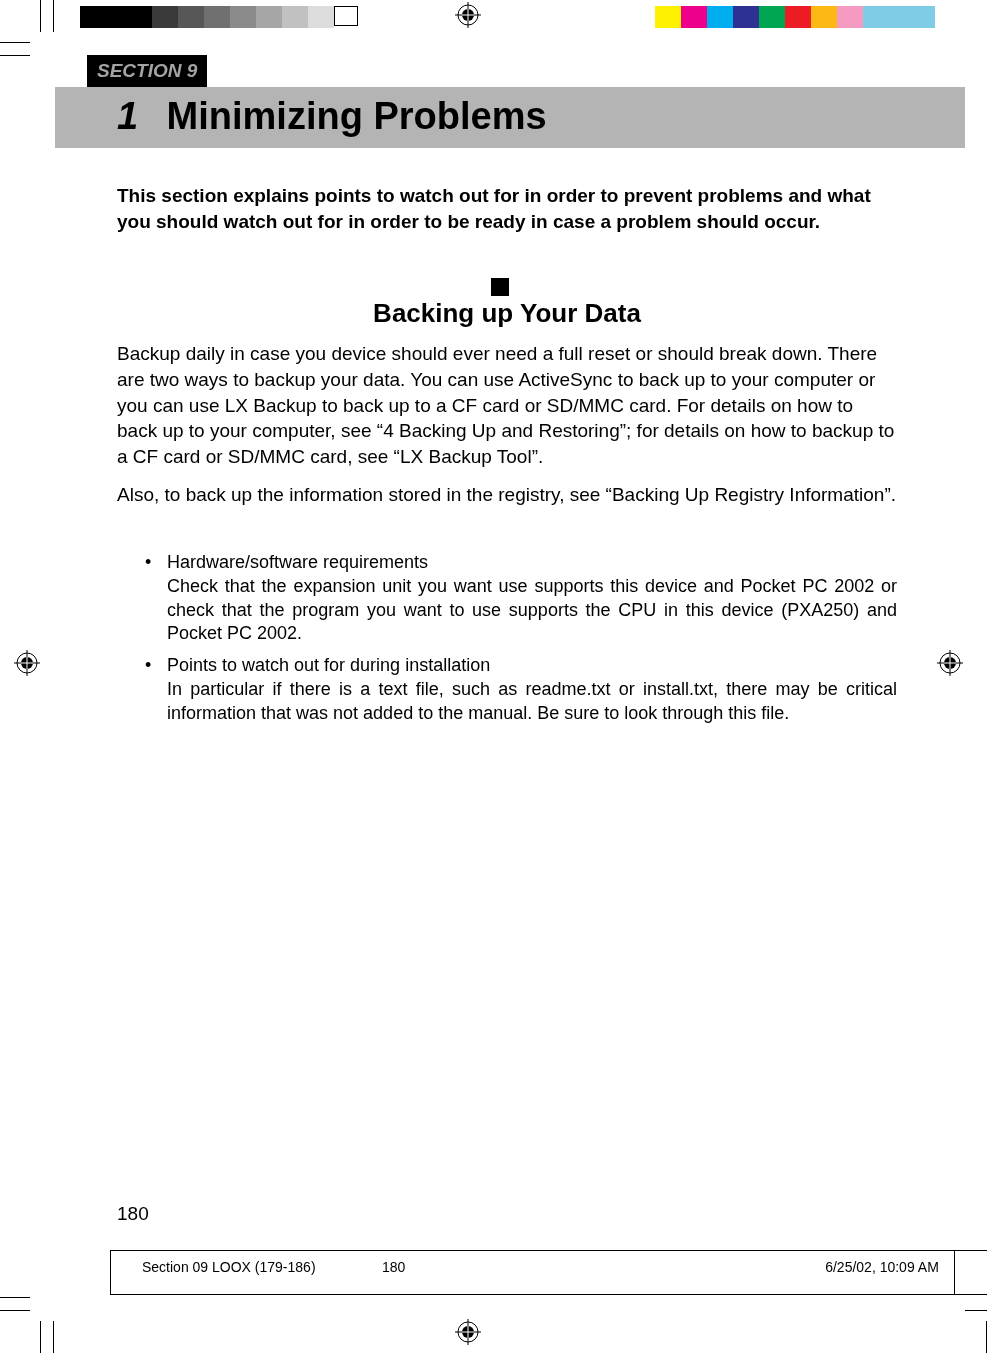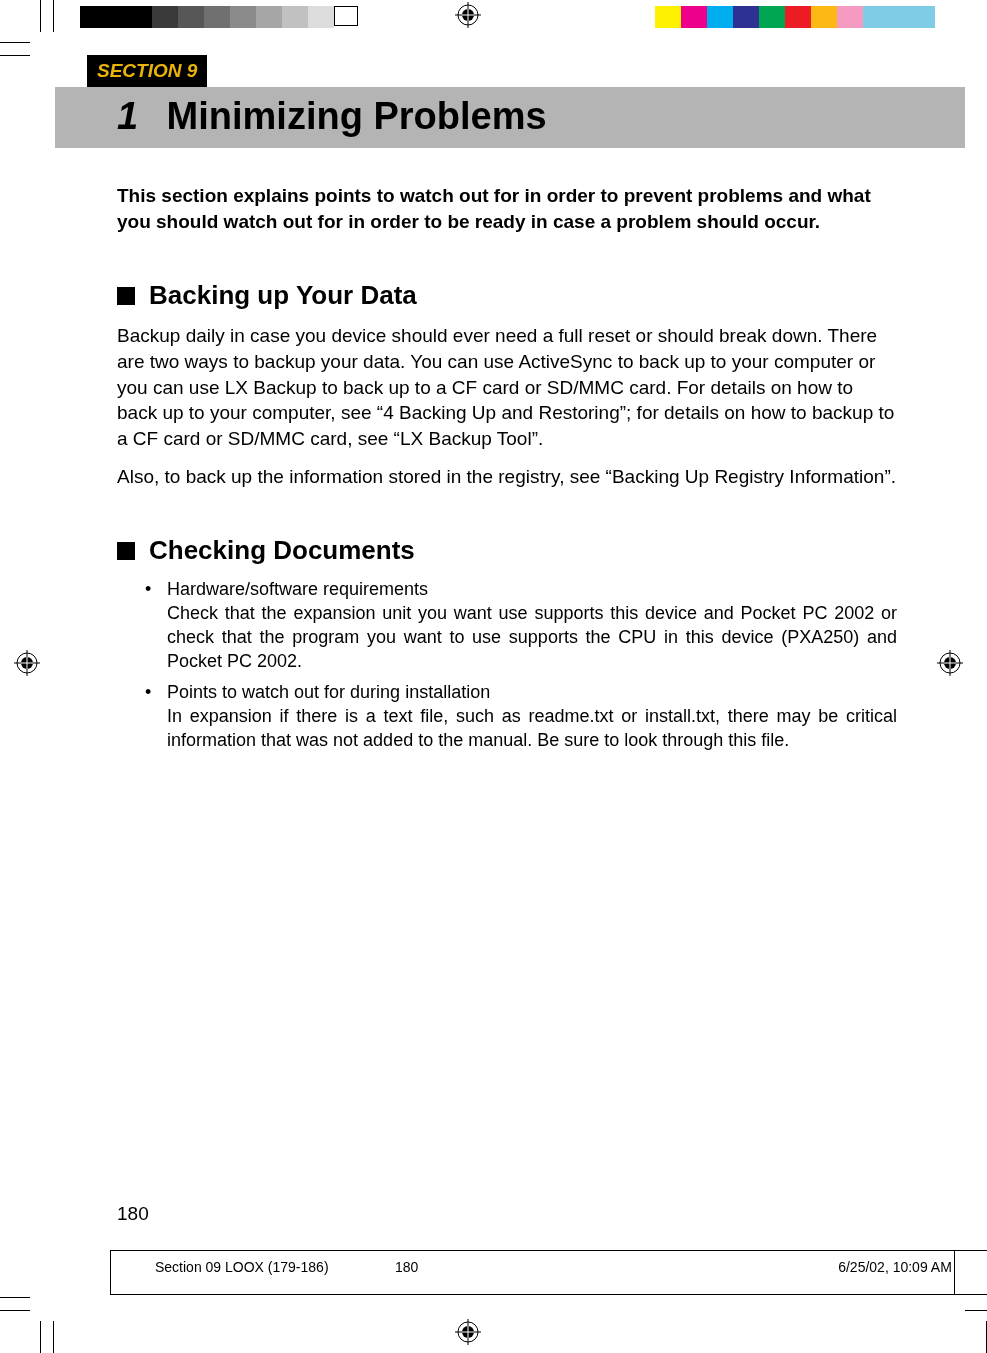"SECTION 9" .section-label { color: #eab308 -> #a3a3a3 }
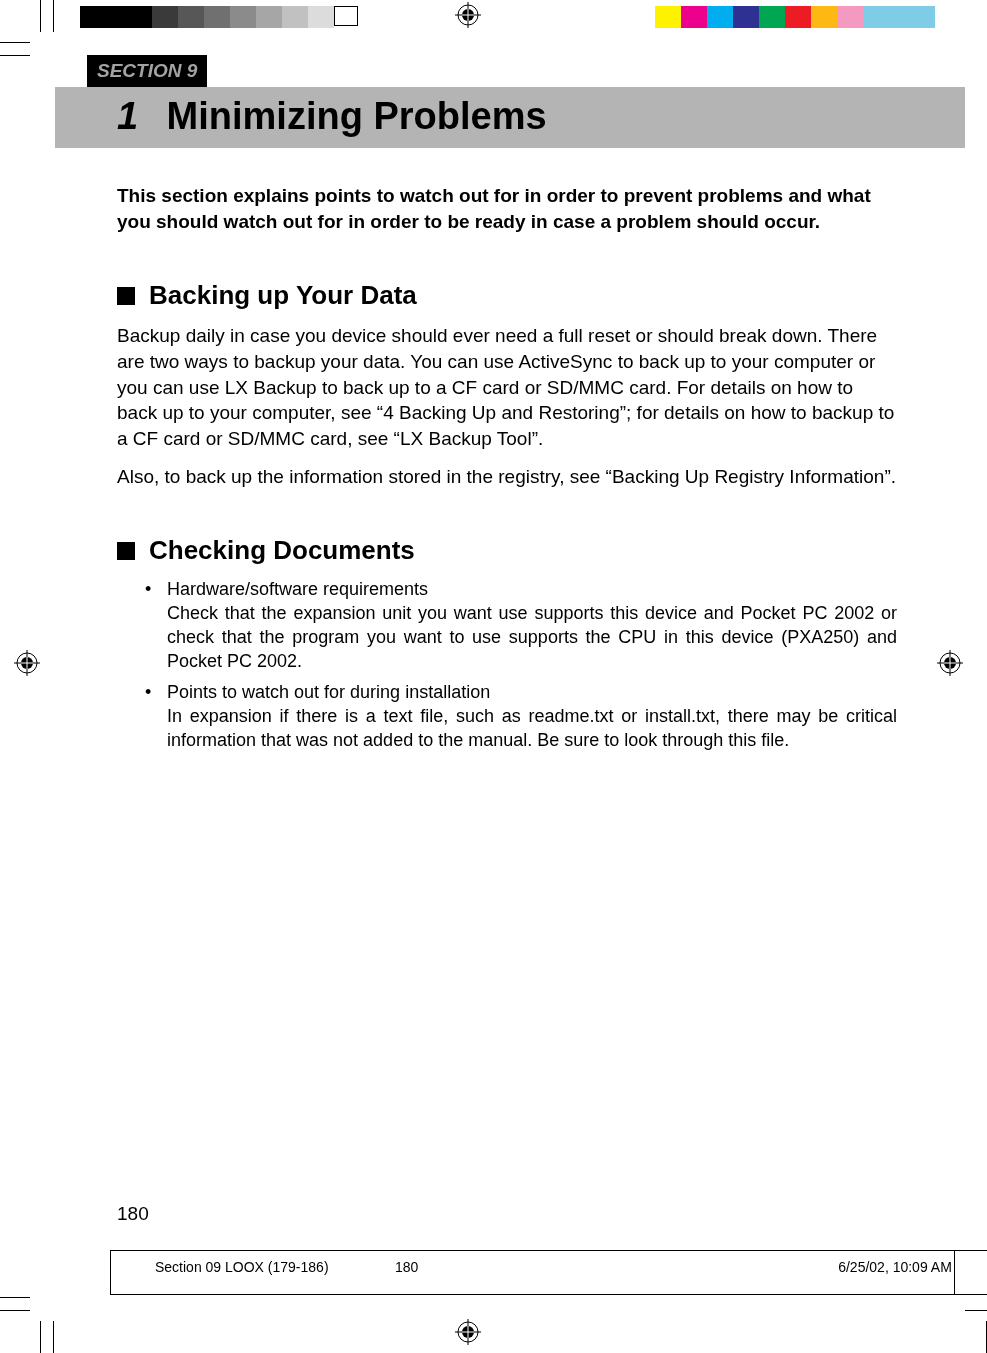"Backing up Your Data" .subhead { flex-direction: none -> column }
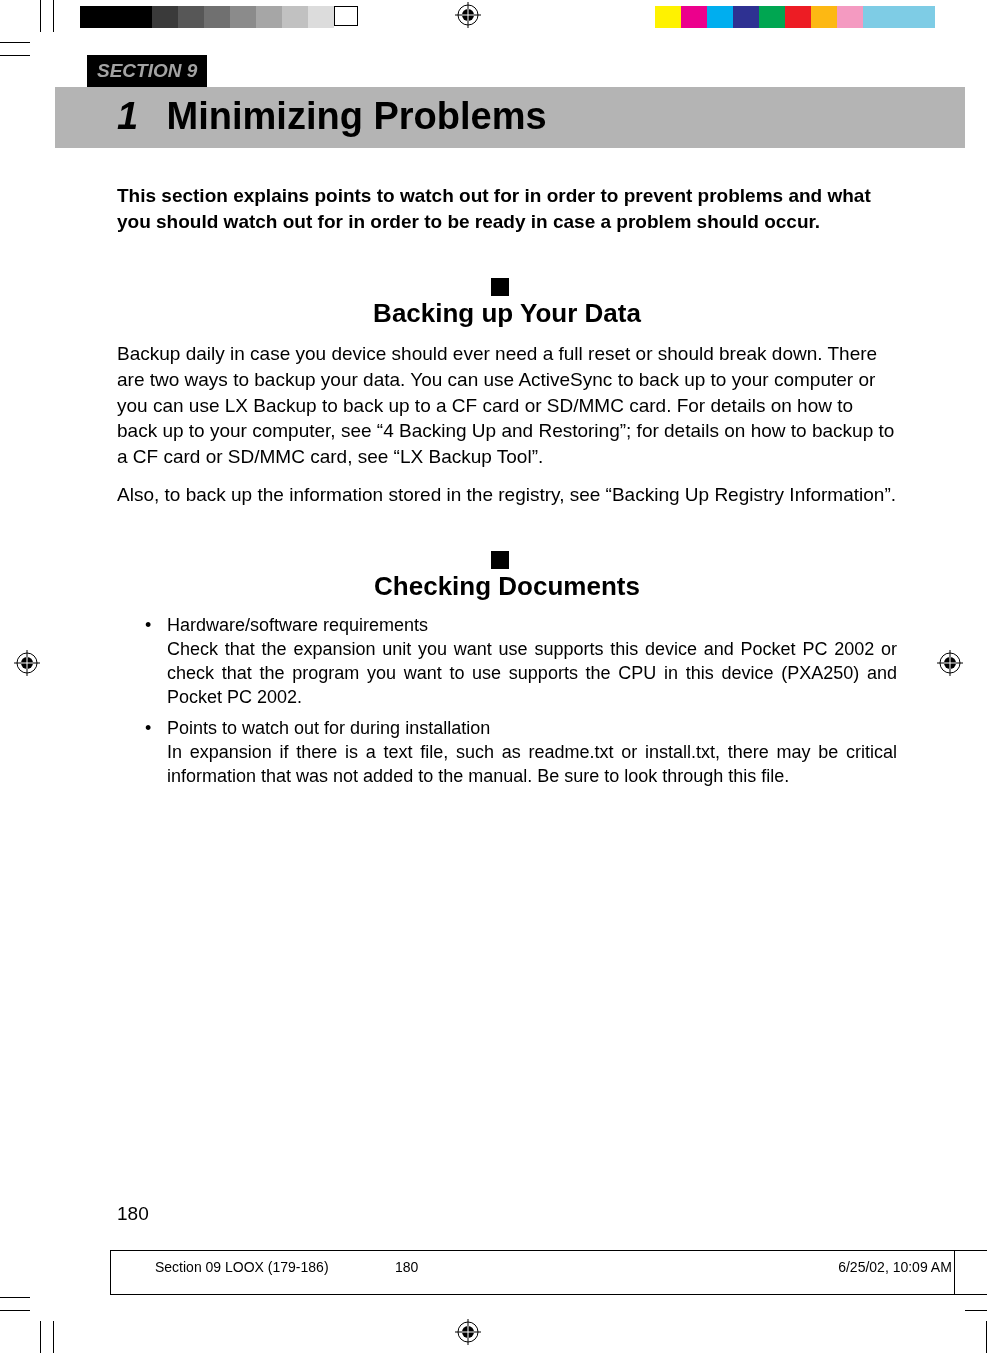"Checking Documents" div.subhead { html: <div> <span></span> <span>Checking Documents</span> </div> -> none }
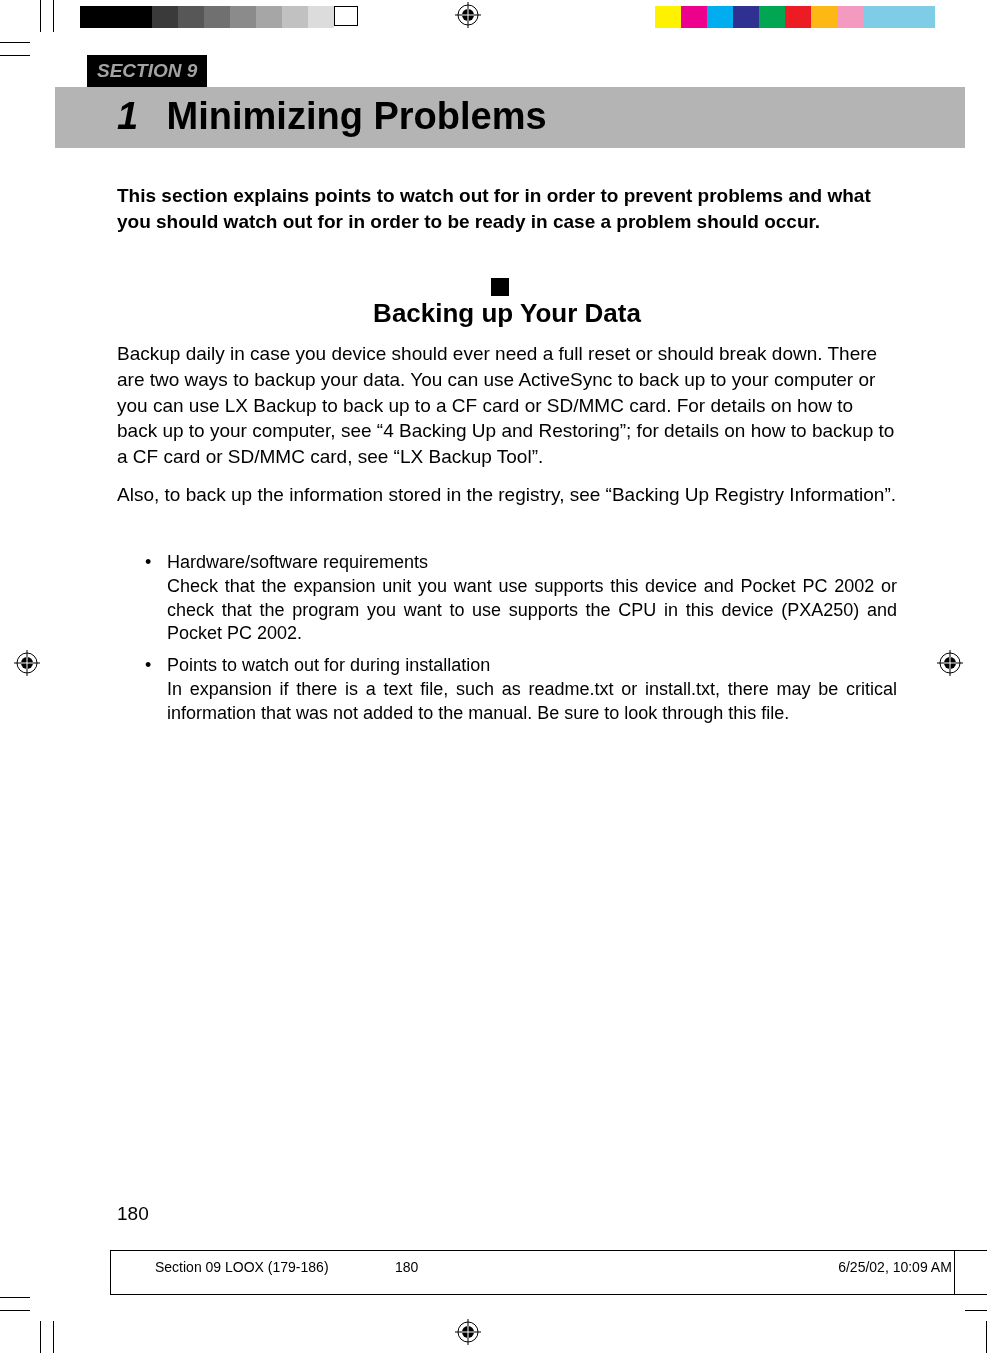"In expansion if there is" span.li-body { text: expansion -> particular }
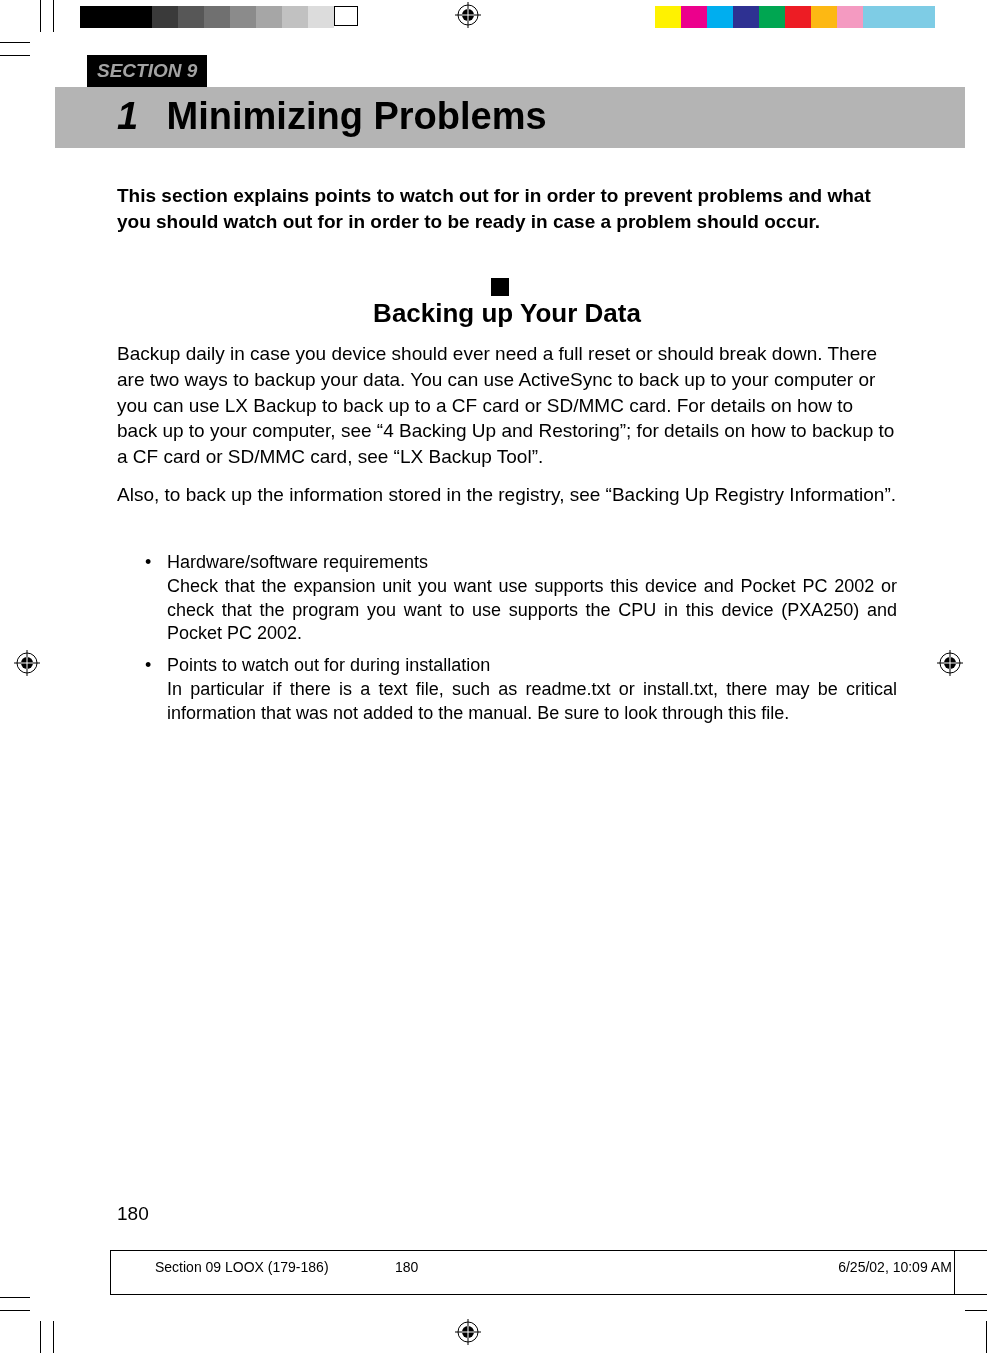"Section 09 LOOX (179-186)" .slug { left: 100px -> 87px }
